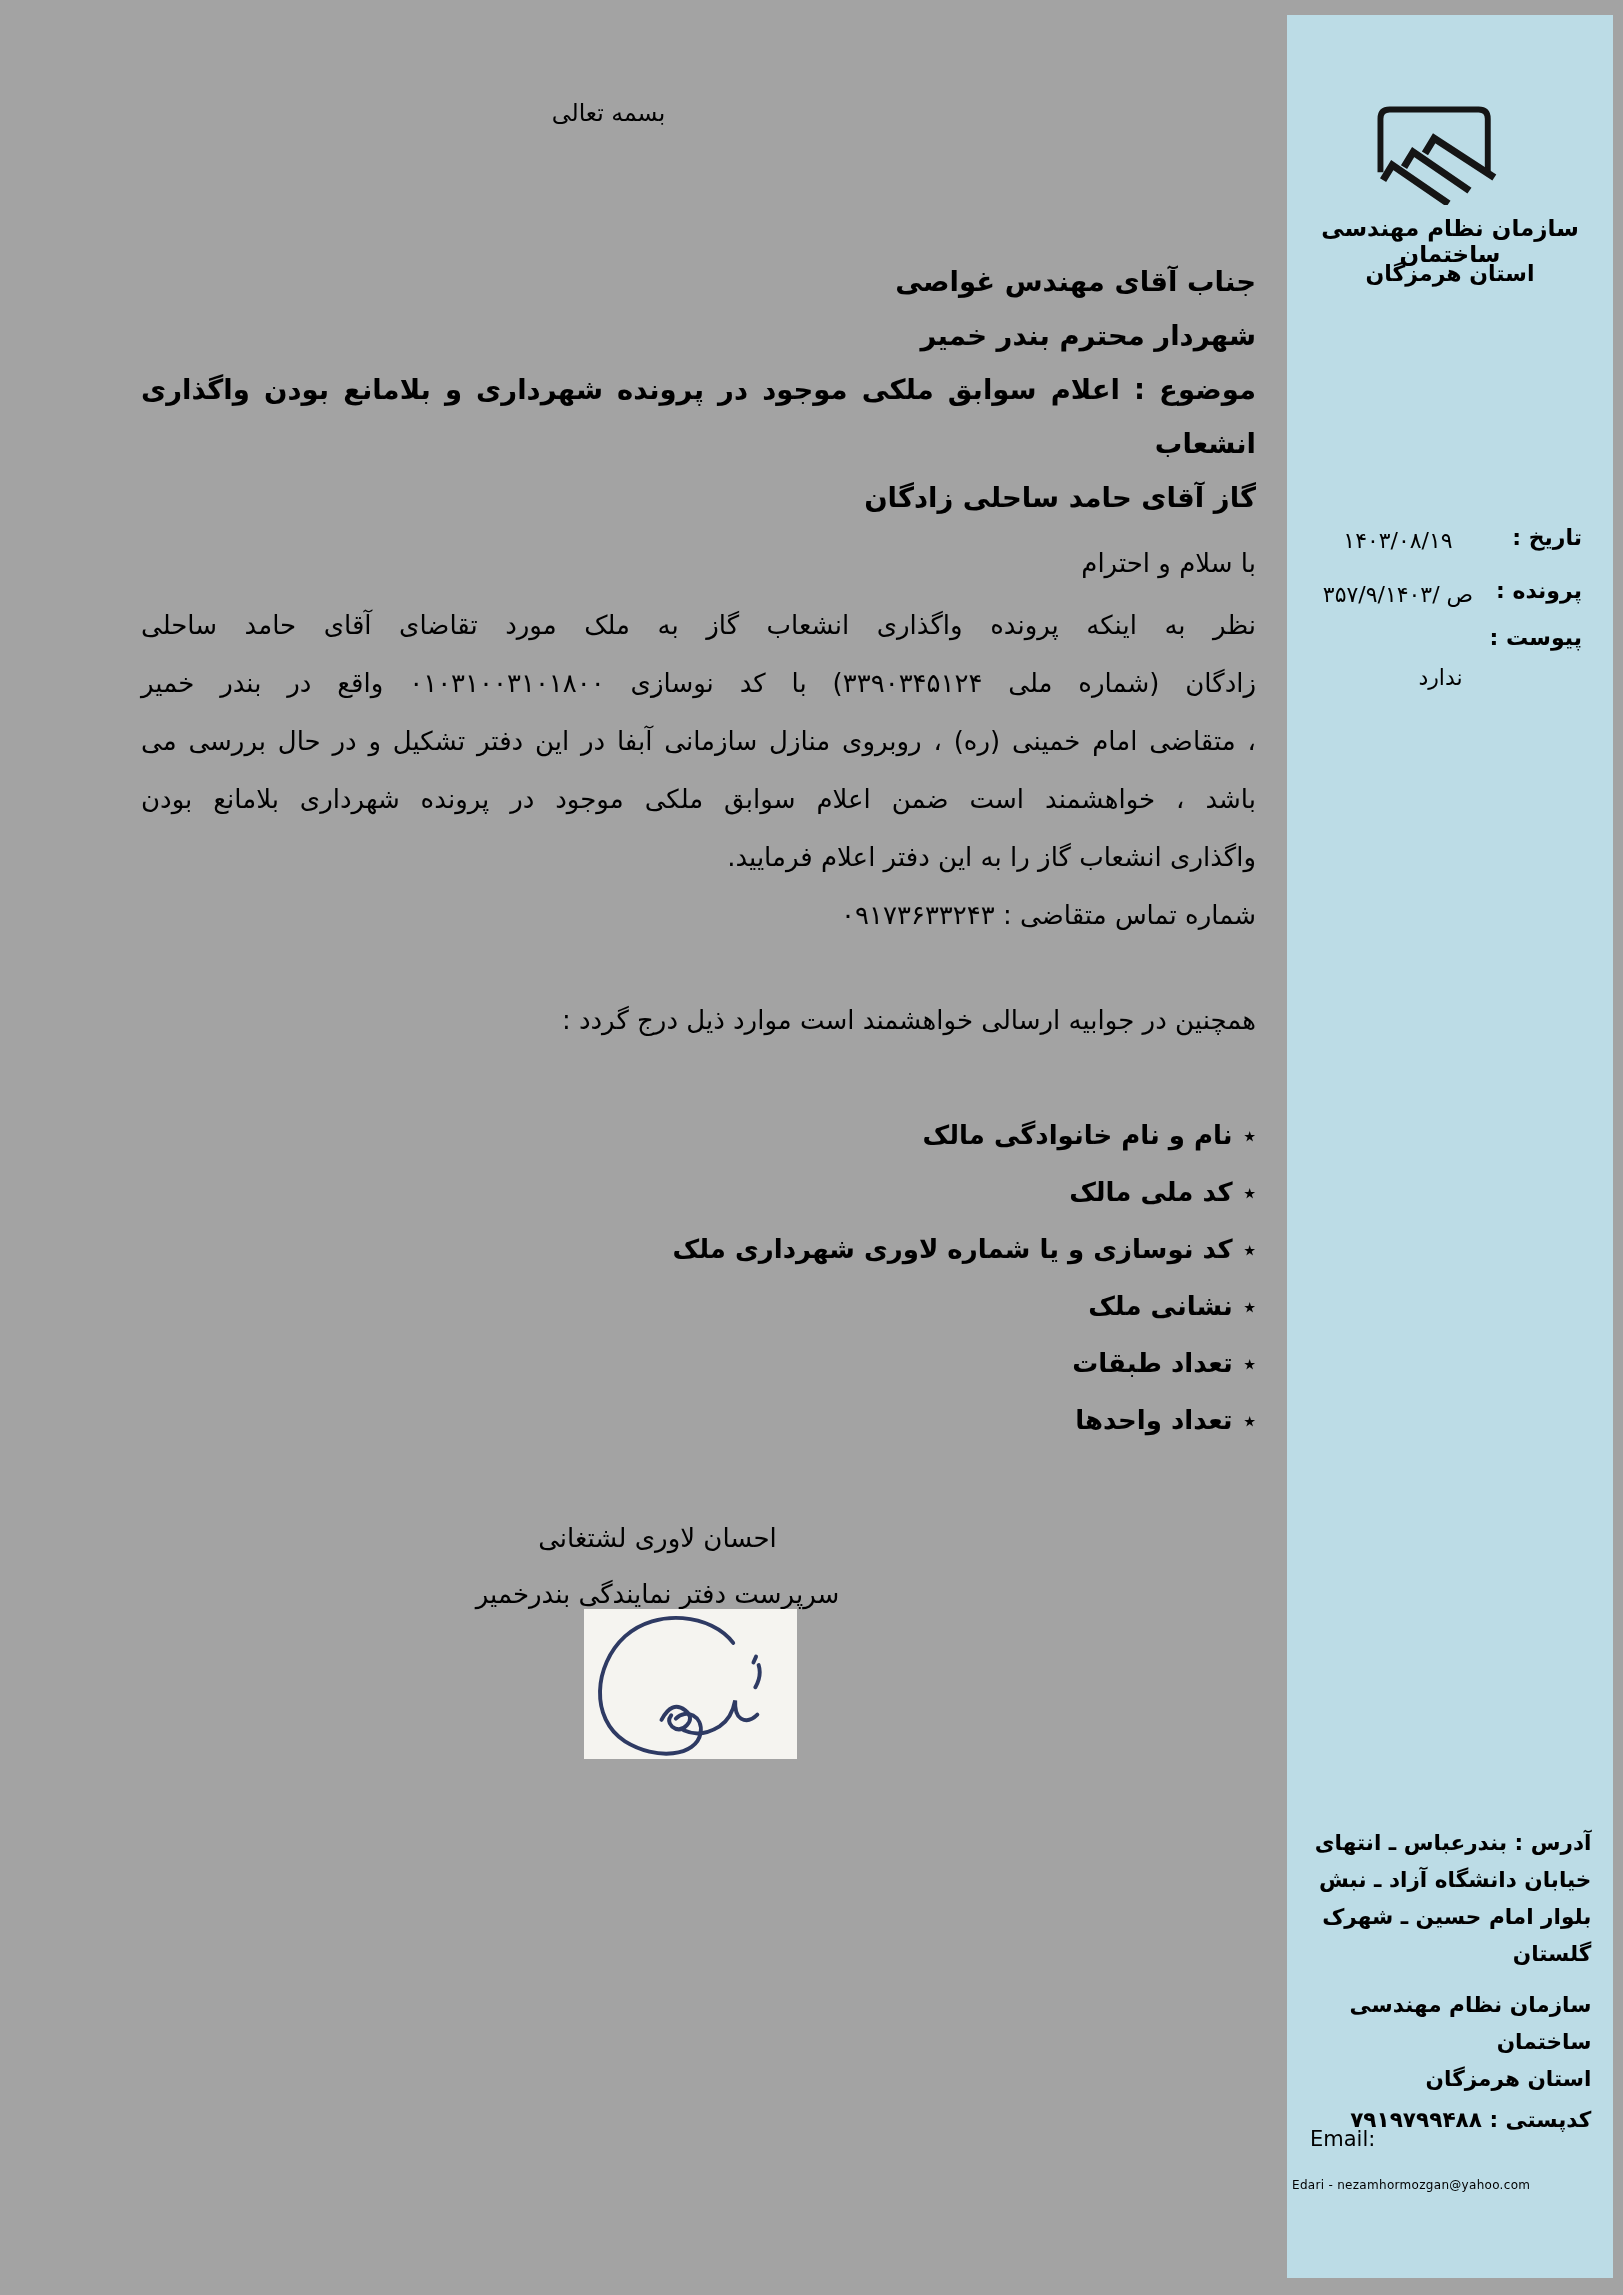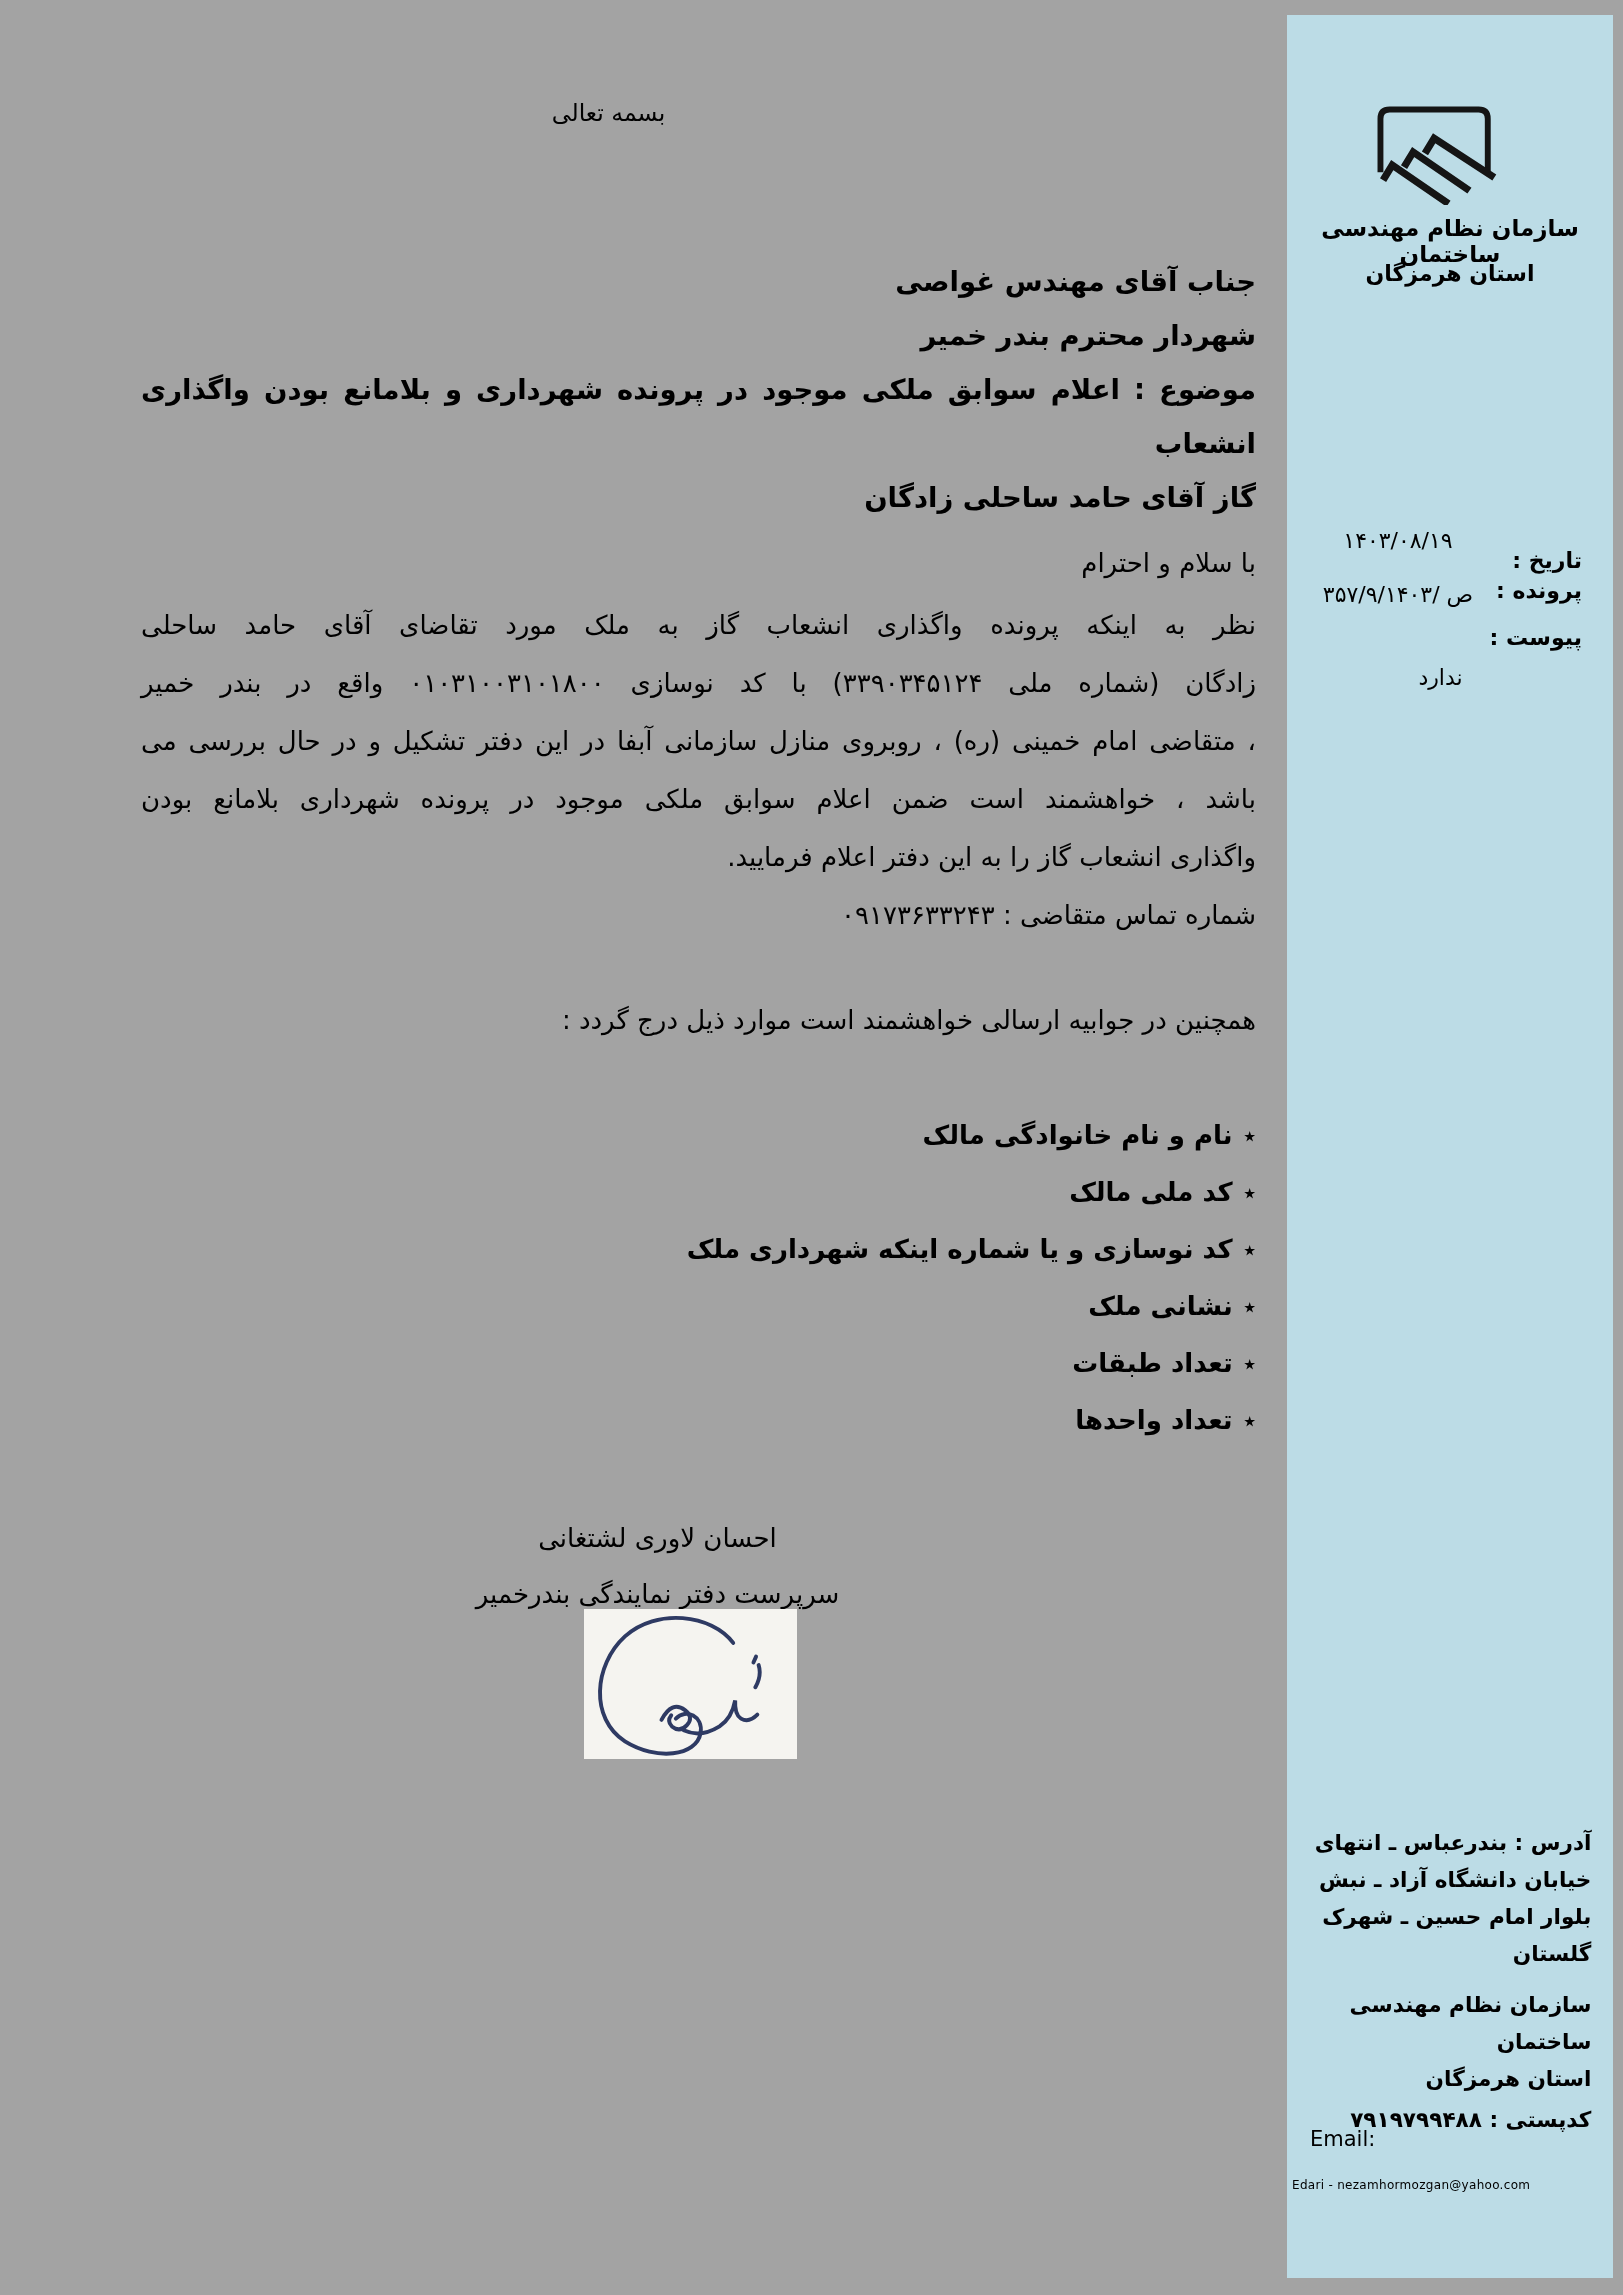"تاریخ :" .m-label.l-date { margin-top: 23px -> none }
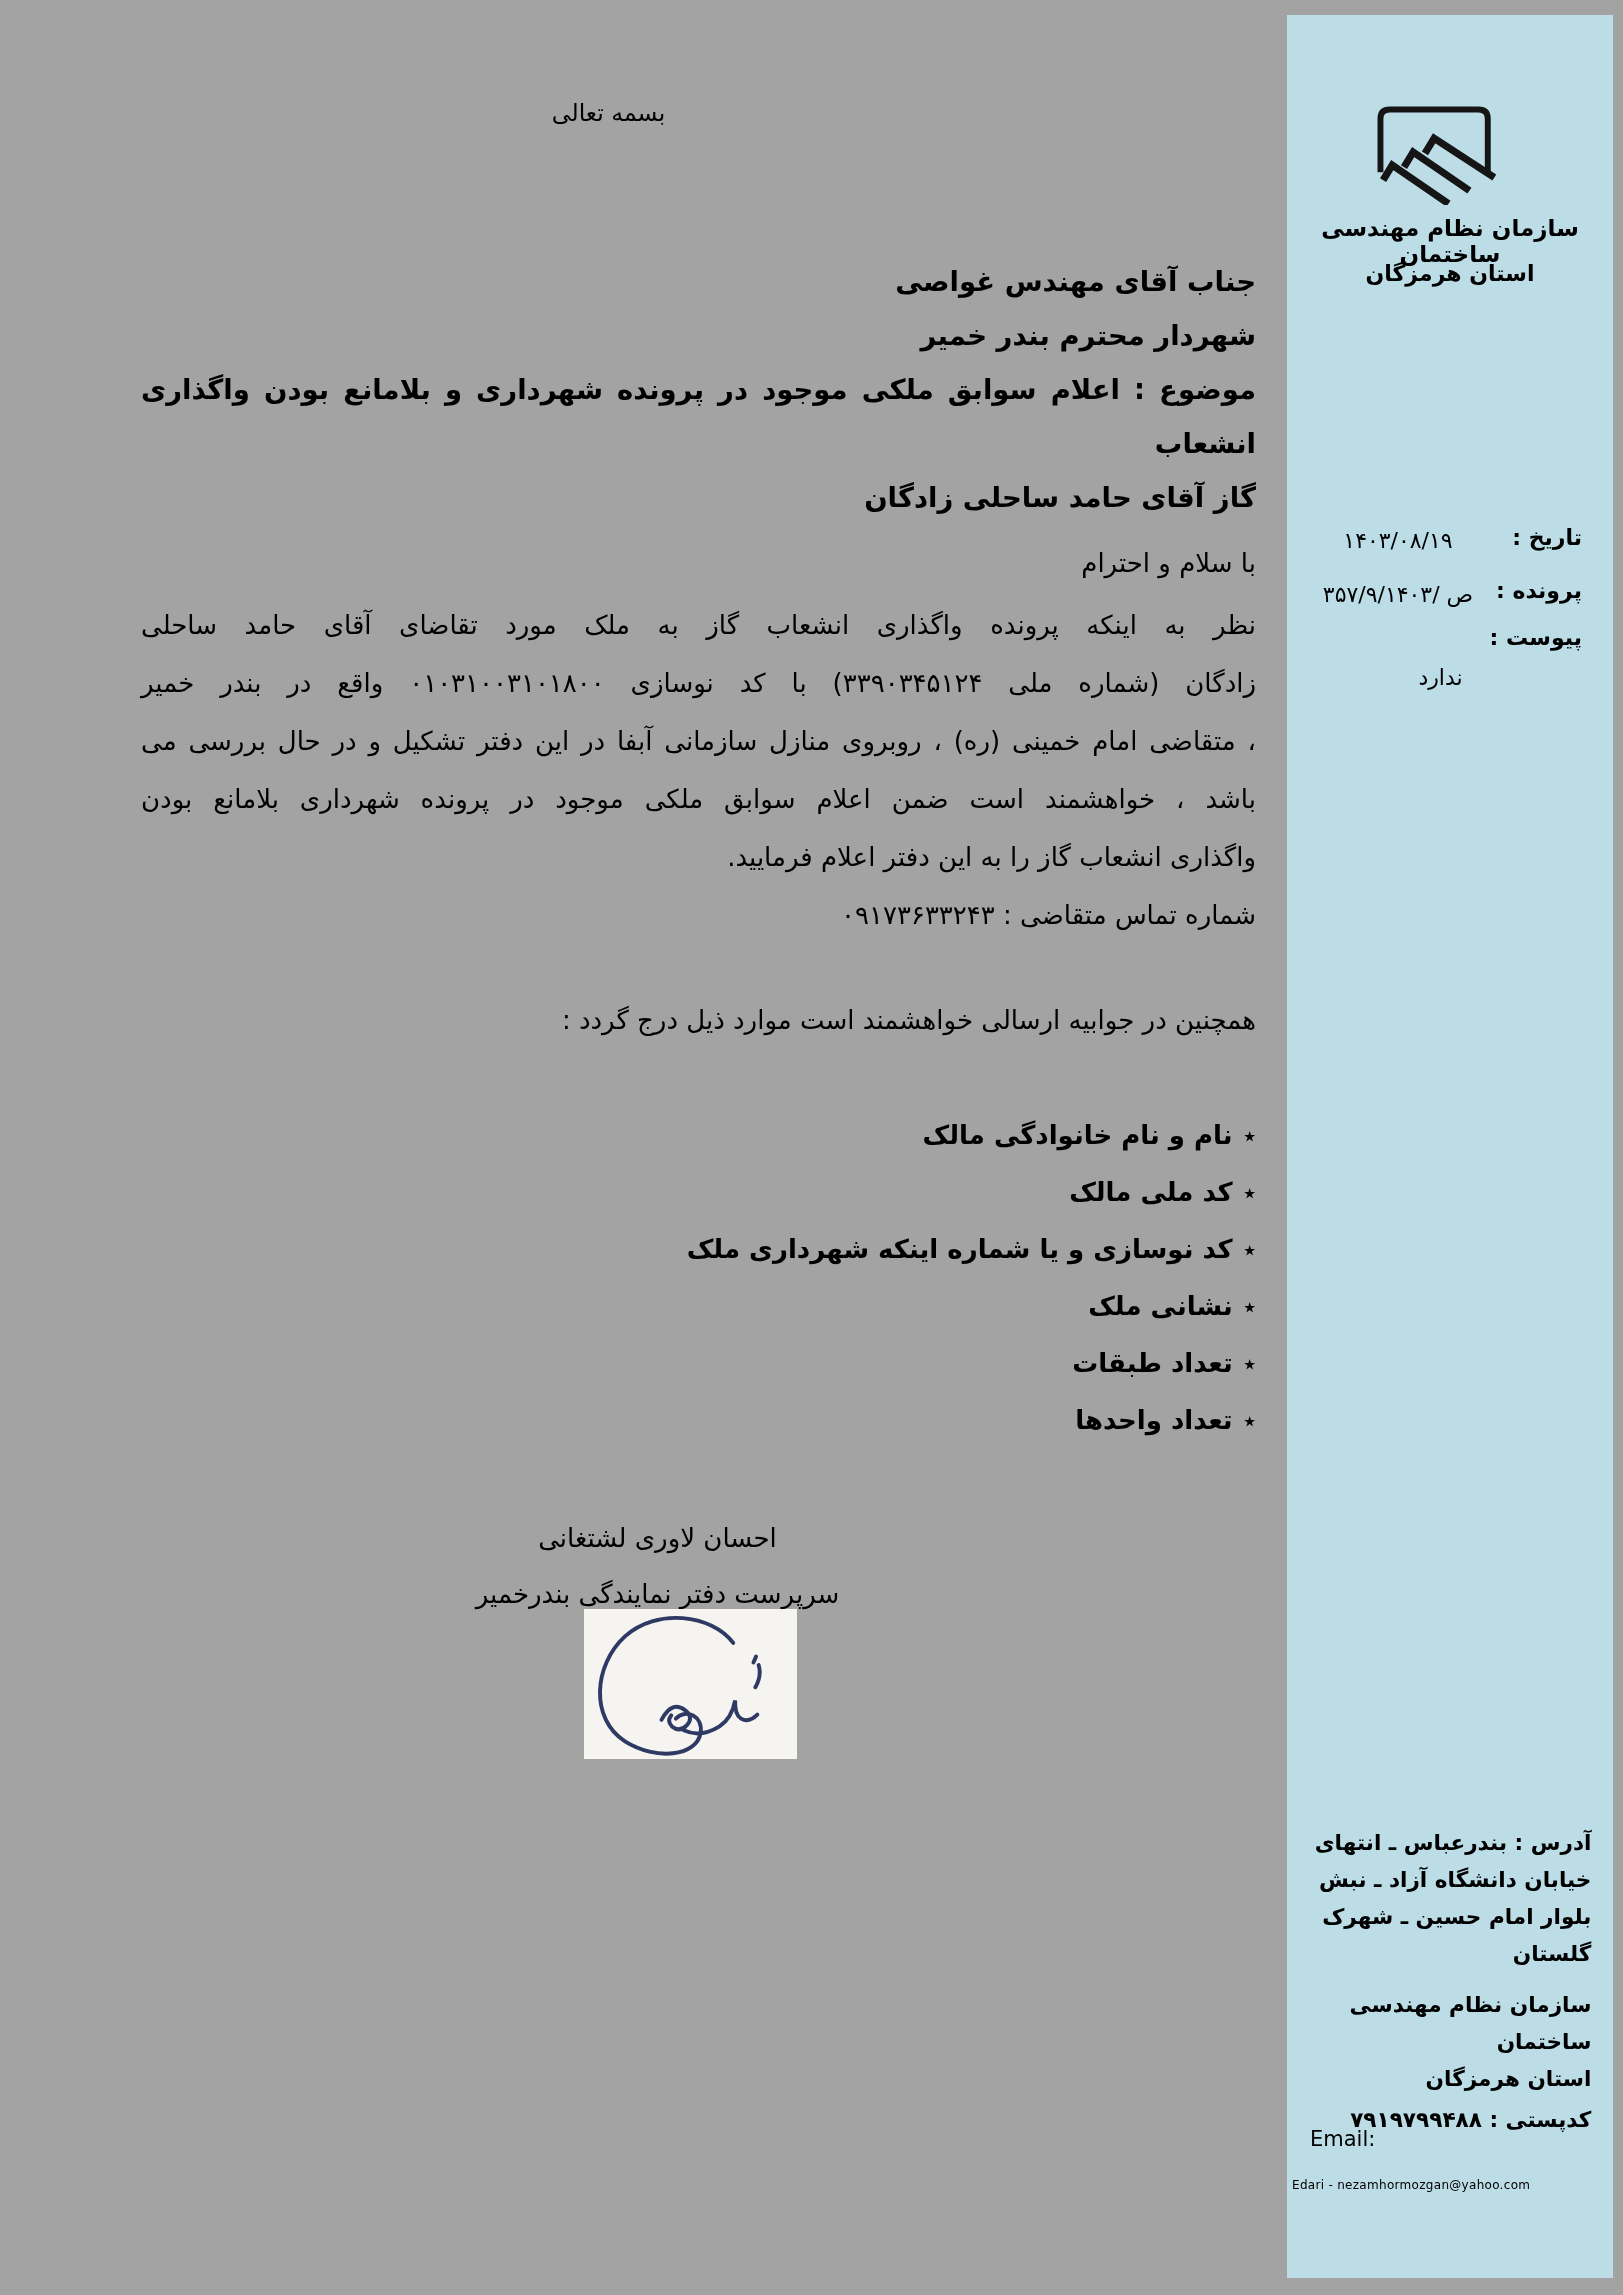"کد نوسازی و یا شماره" span { text: اینکه -> لاوری }
